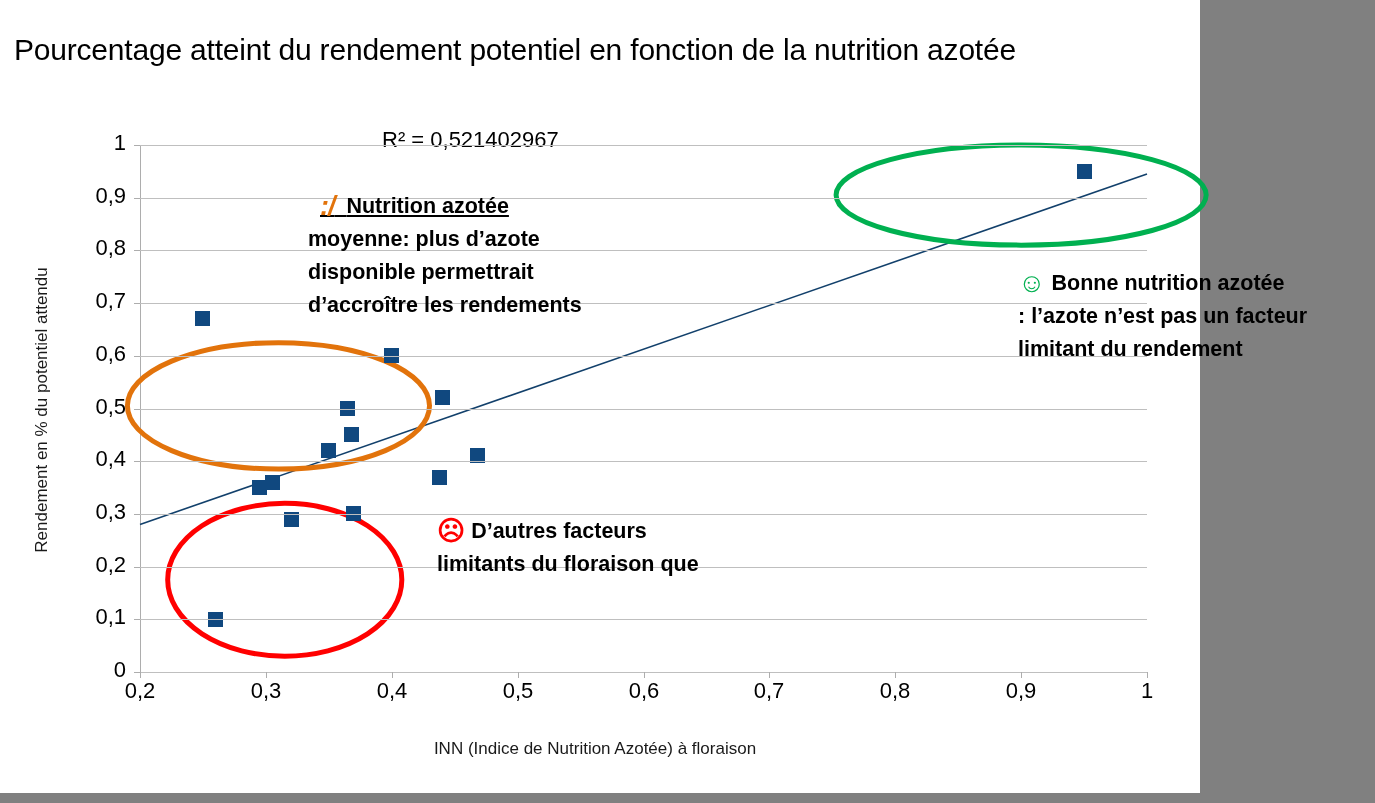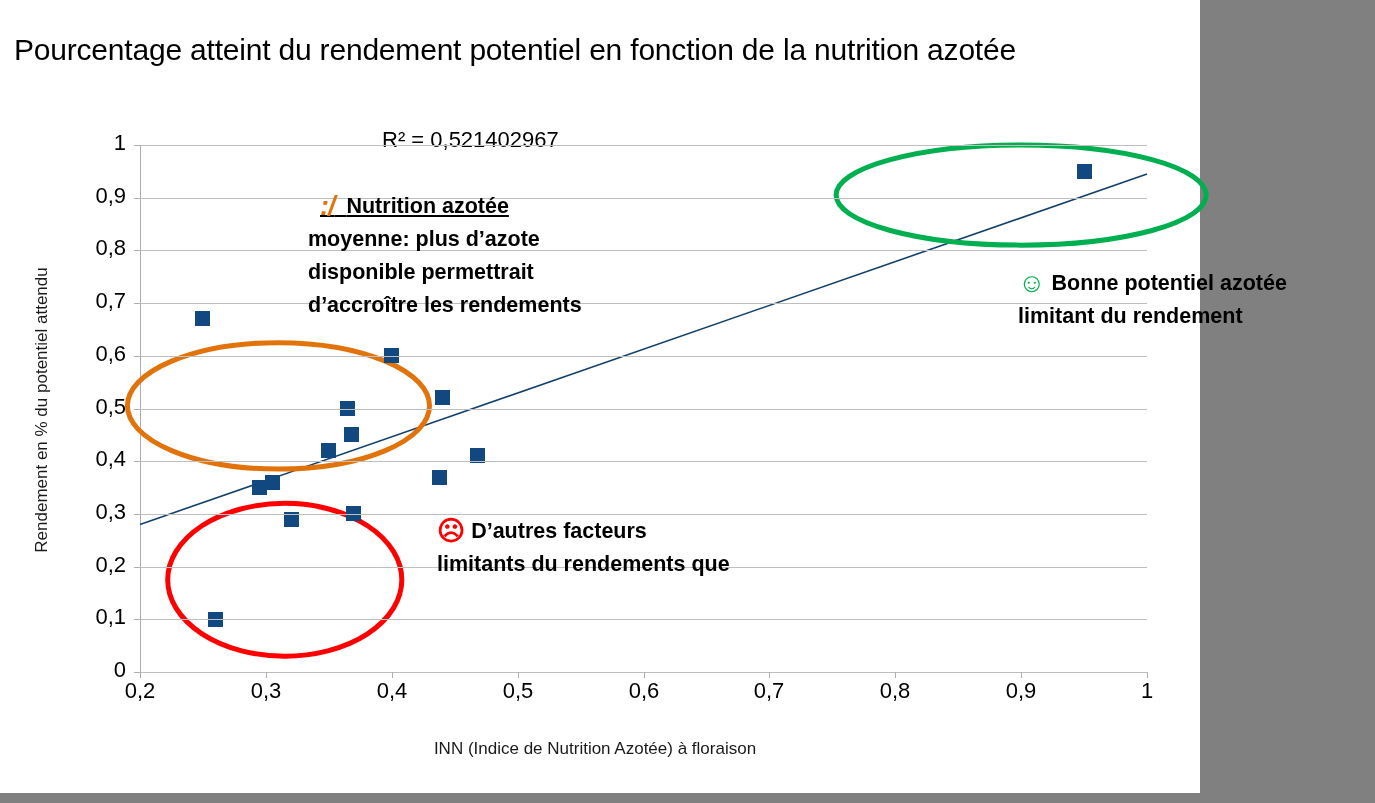"Bonne potentiel azotée" span { text: potentiel -> nutrition }
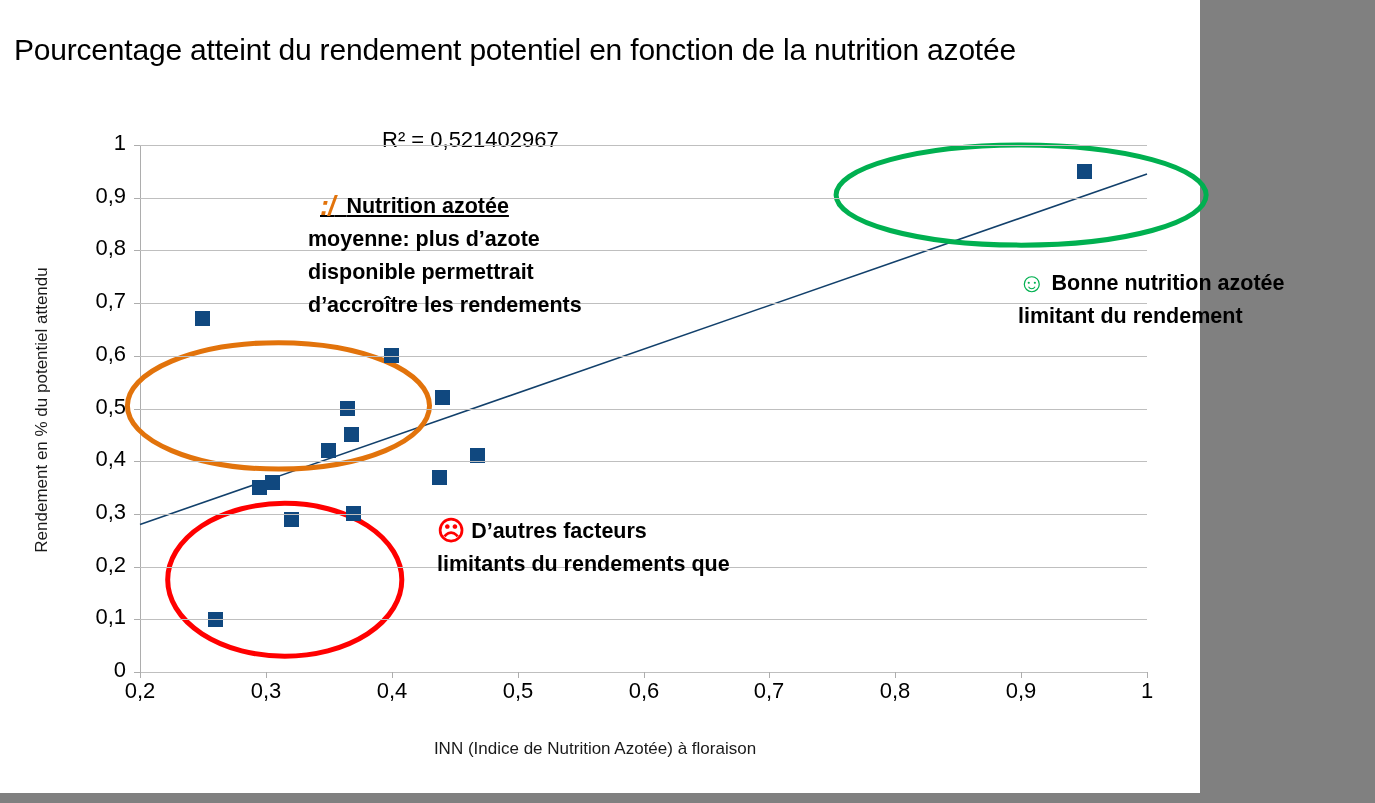": l’azote n’est pas un" div { html: none -> <div>: l’azote n’est pas un facteur</div> }
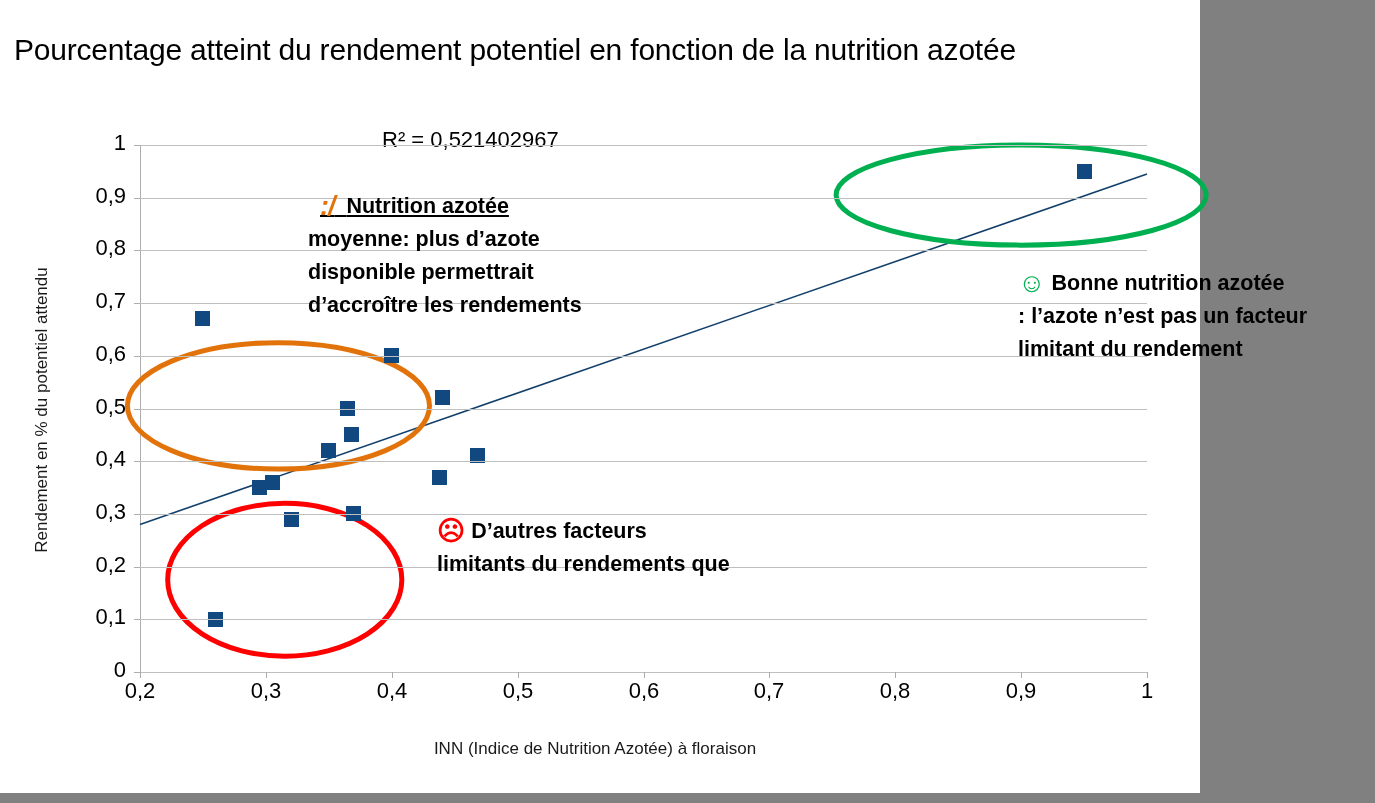"limitants du rendements que" div { text: rendements -> floraison }
